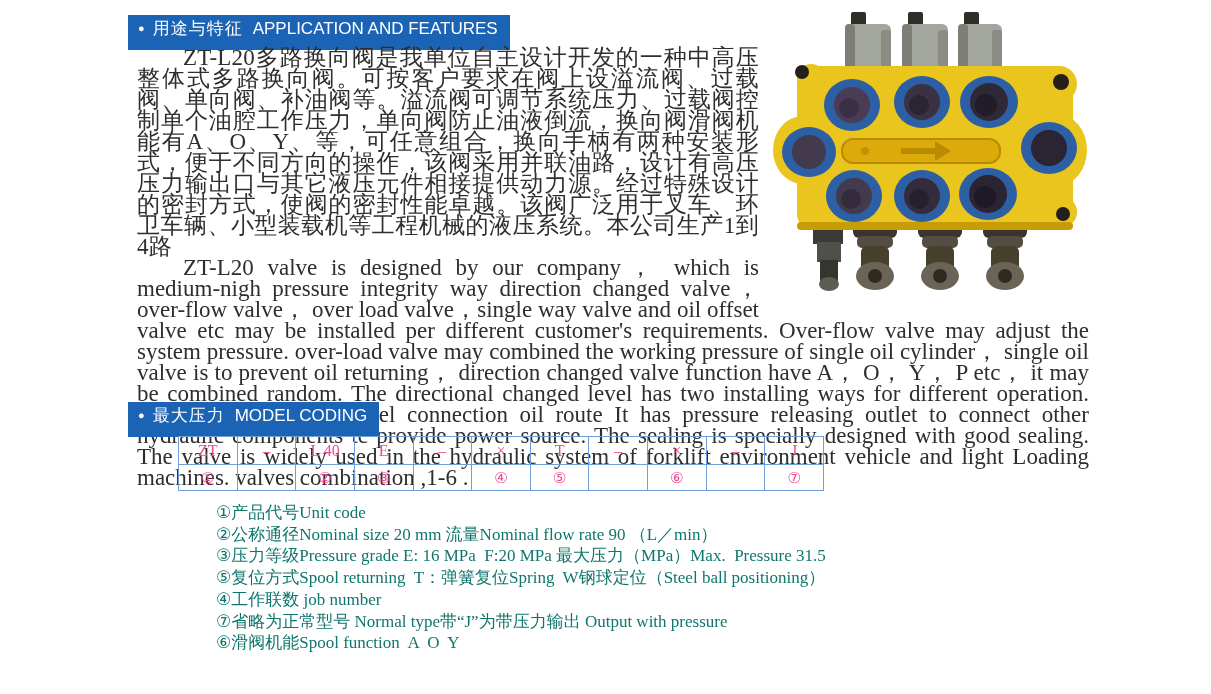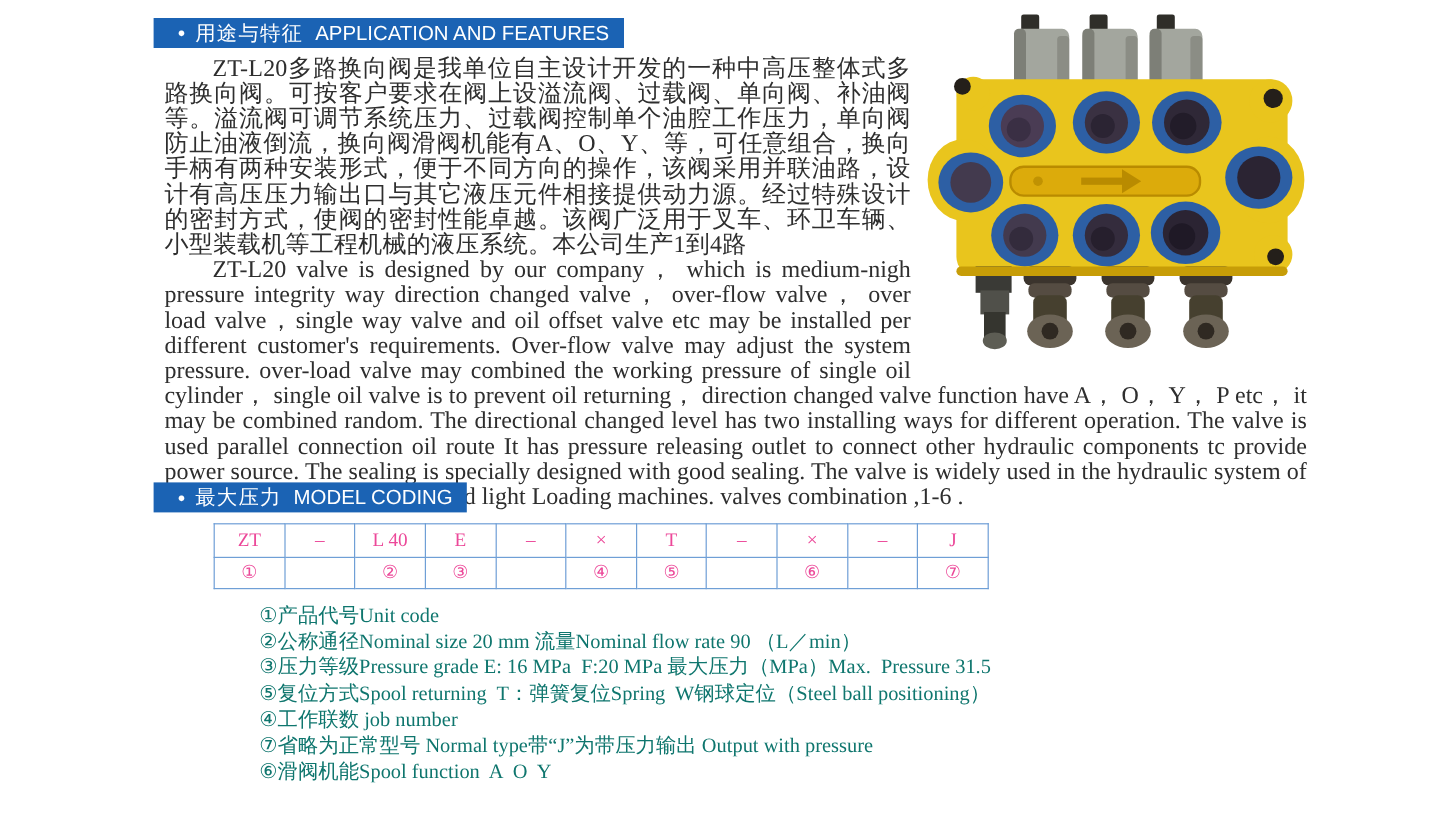"● 用途与特征 APPLICATION AND FEATURES" .sec-header { height: 25px -> 35px; padding: 0 12px 0 20px -> 0 12px 0 10px }
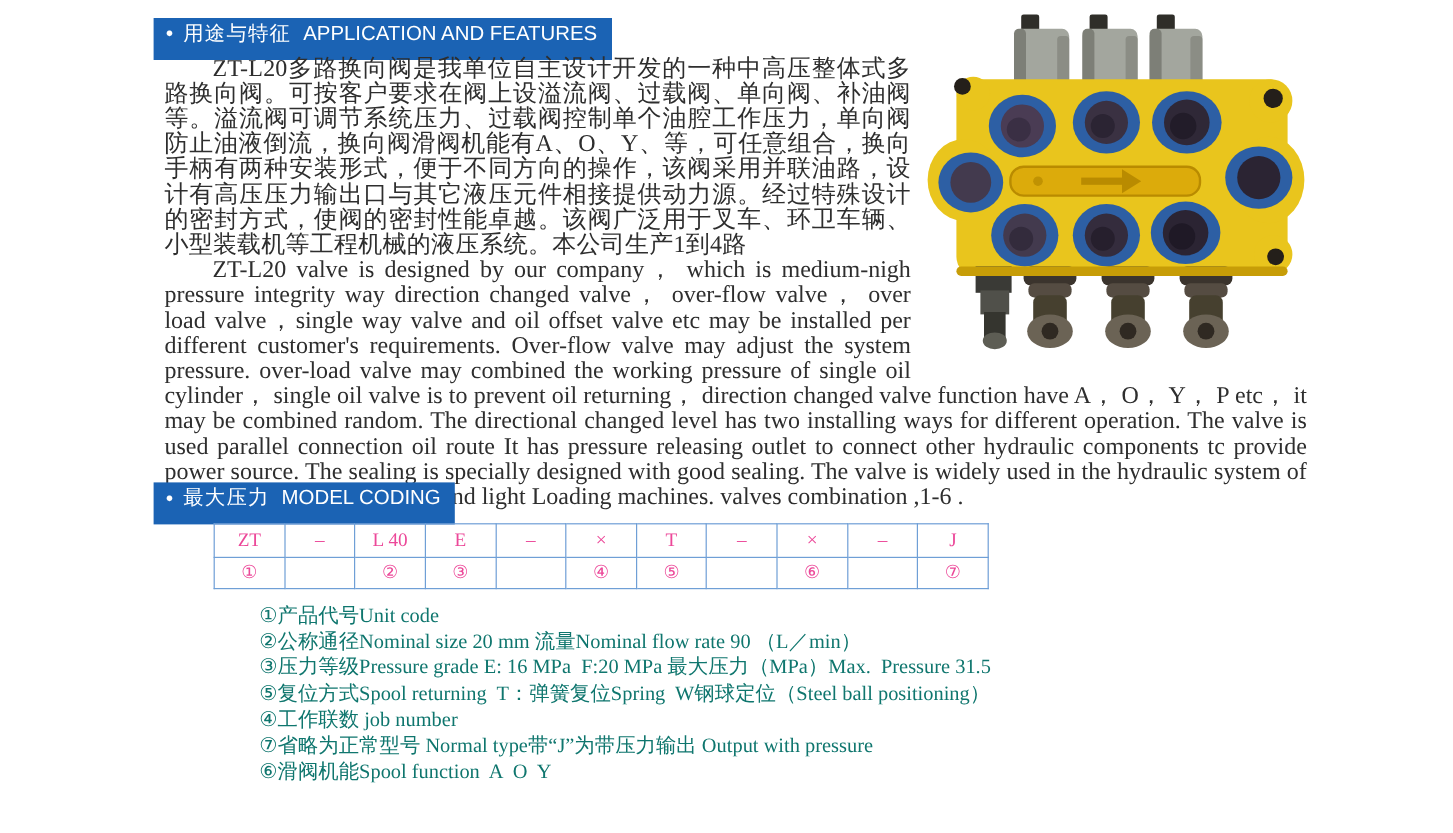"ZT-L20多路换向阀是我单位自主设计开发的一种中高压整体式多路换向阀。可按客户" .textblock { font-size: 20px -> 23px }
